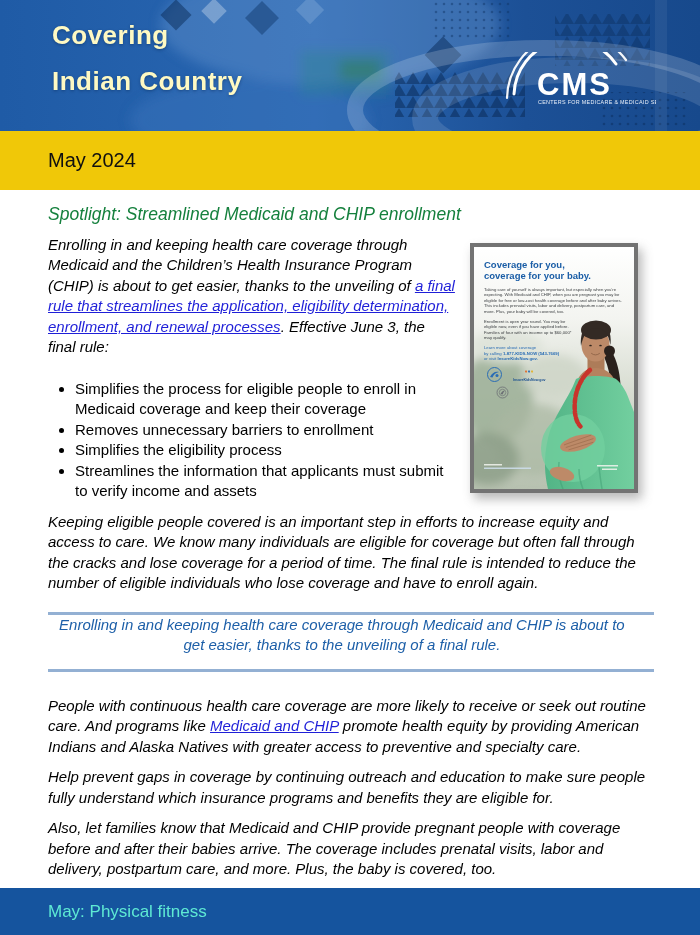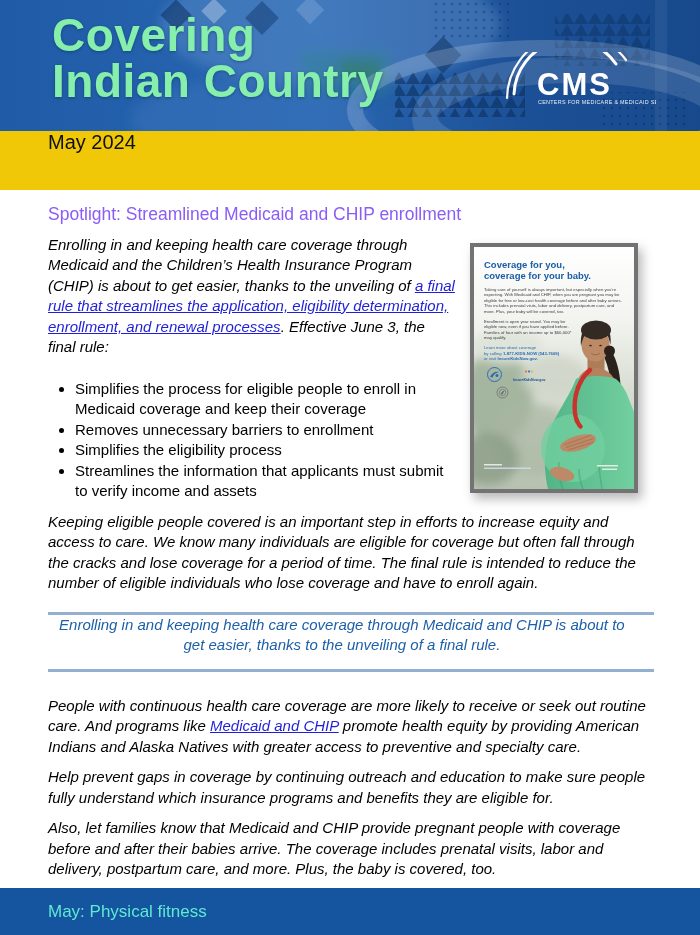"Covering" .masthead-title { color: #86efac -> #fef9c3; font-size: 46px -> 26px }
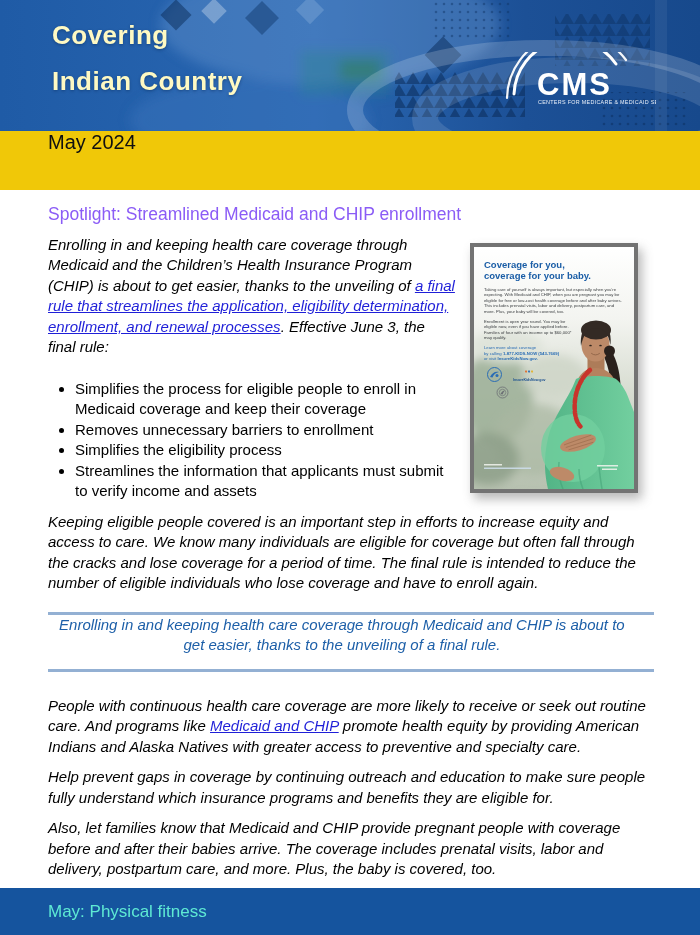"May 2024" .issue-bar { align-items: none -> center }
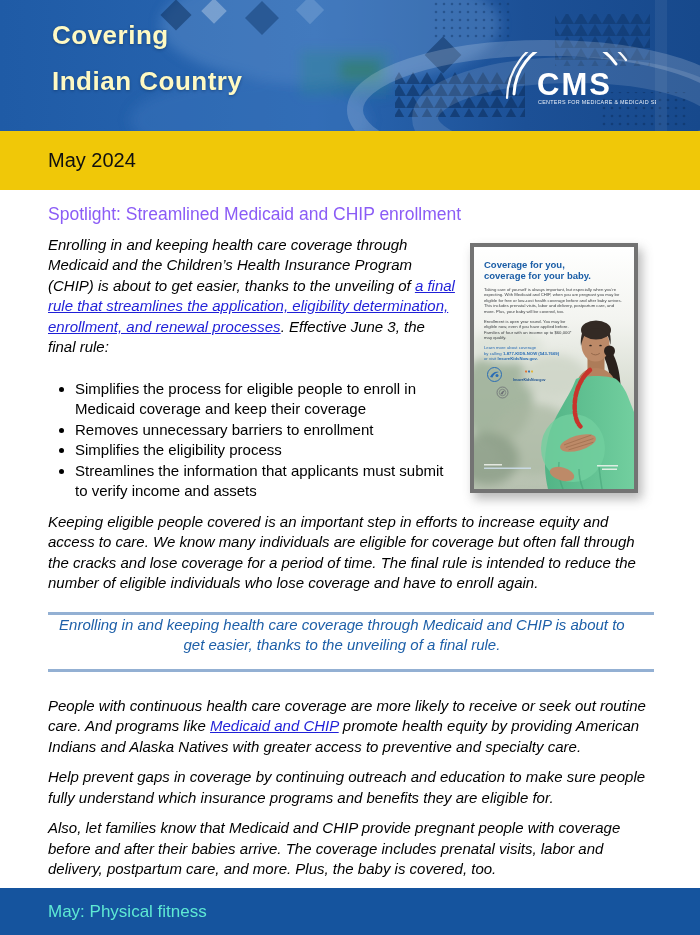"Spotlight: Streamlined Medicaid and CHIP" .spotlight-heading { color: #8b5cf6 -> #15803d; font-style: none -> italic }
